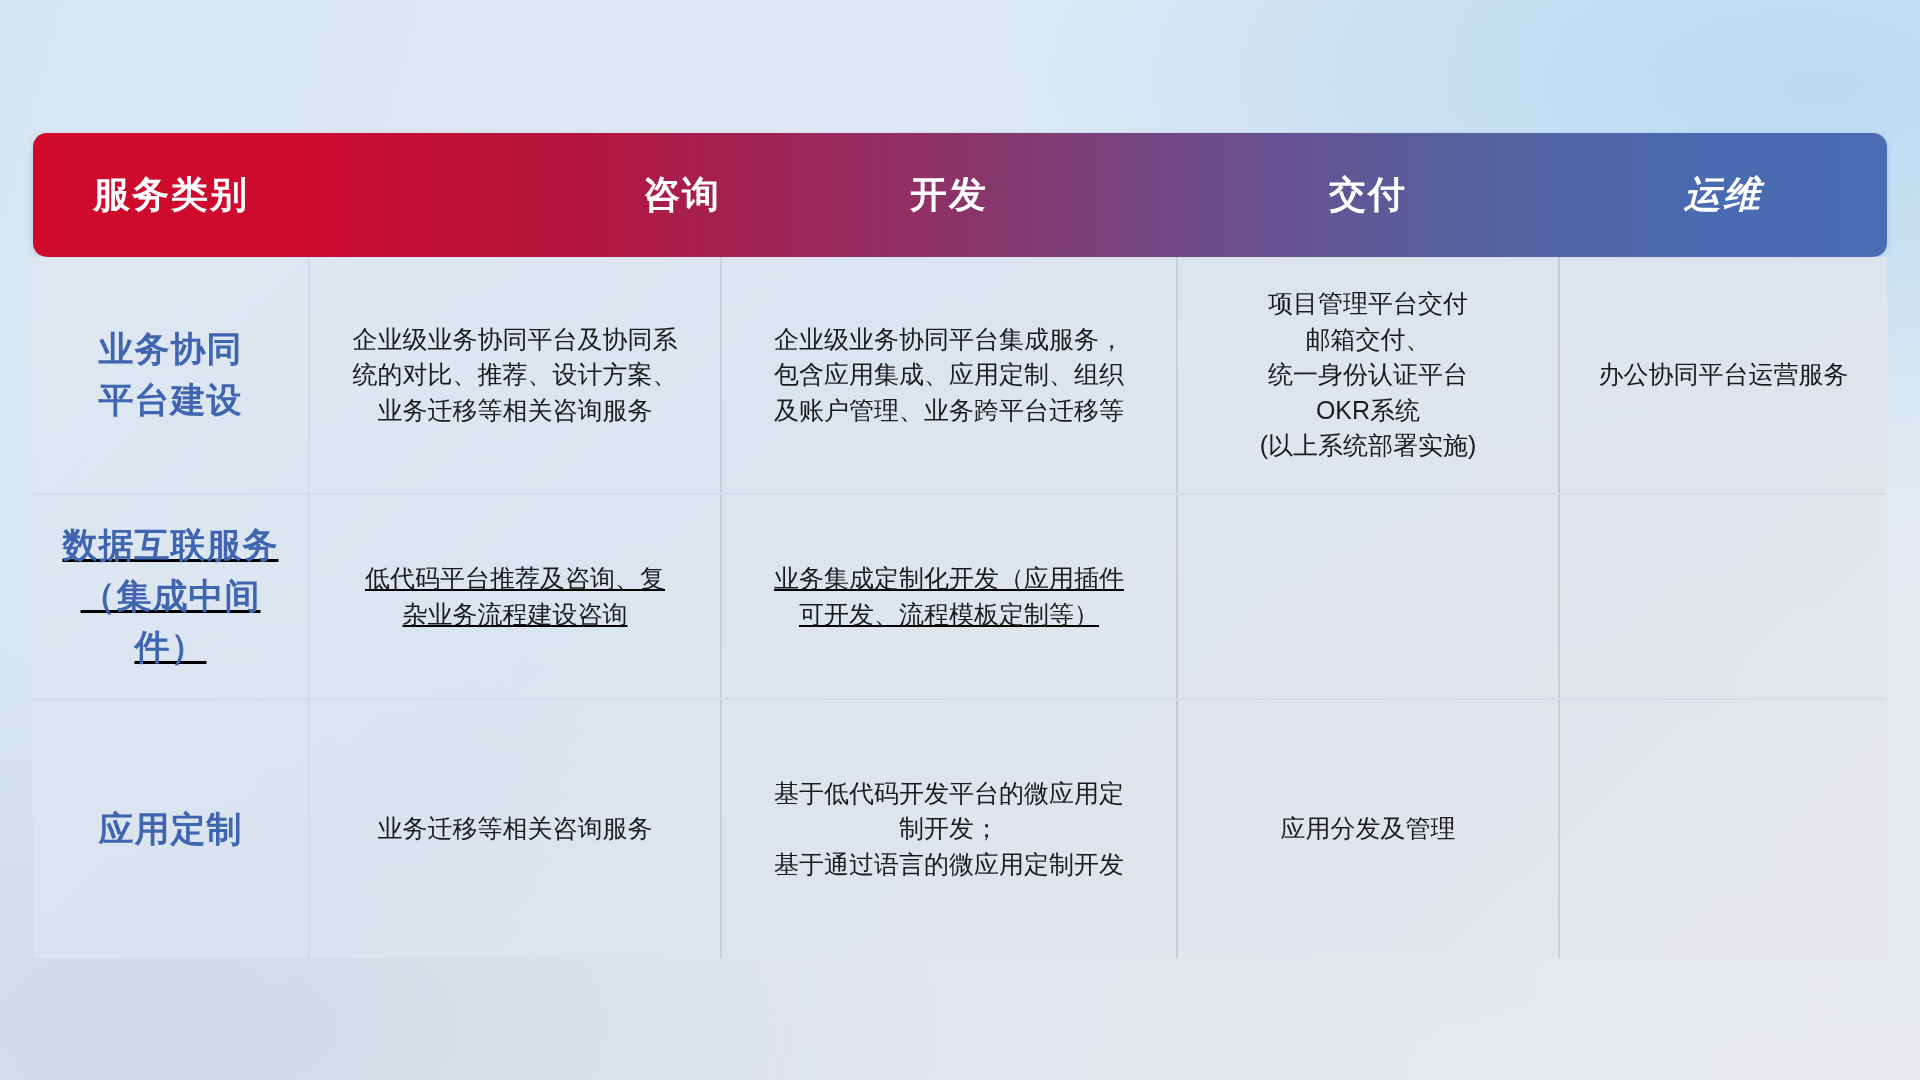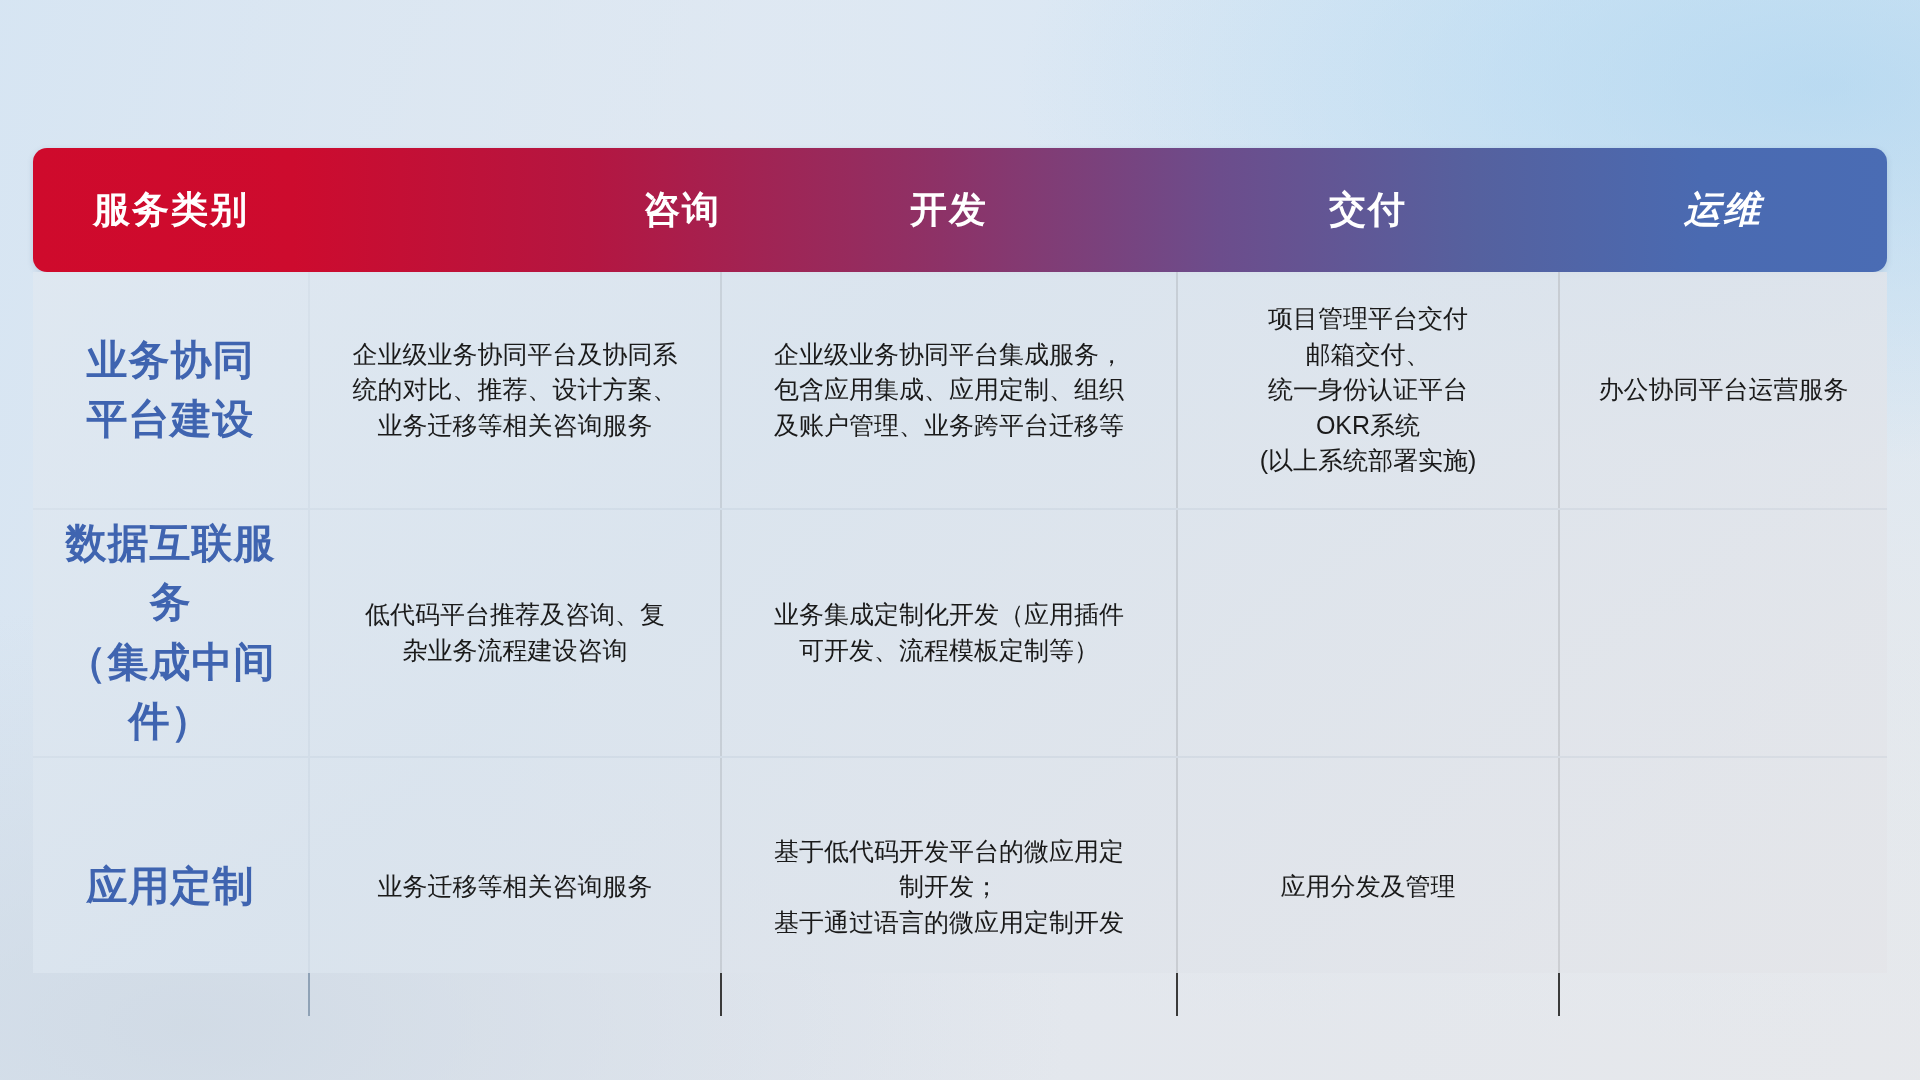"服务类别" #table-wrap { top: 148px -> 133px }
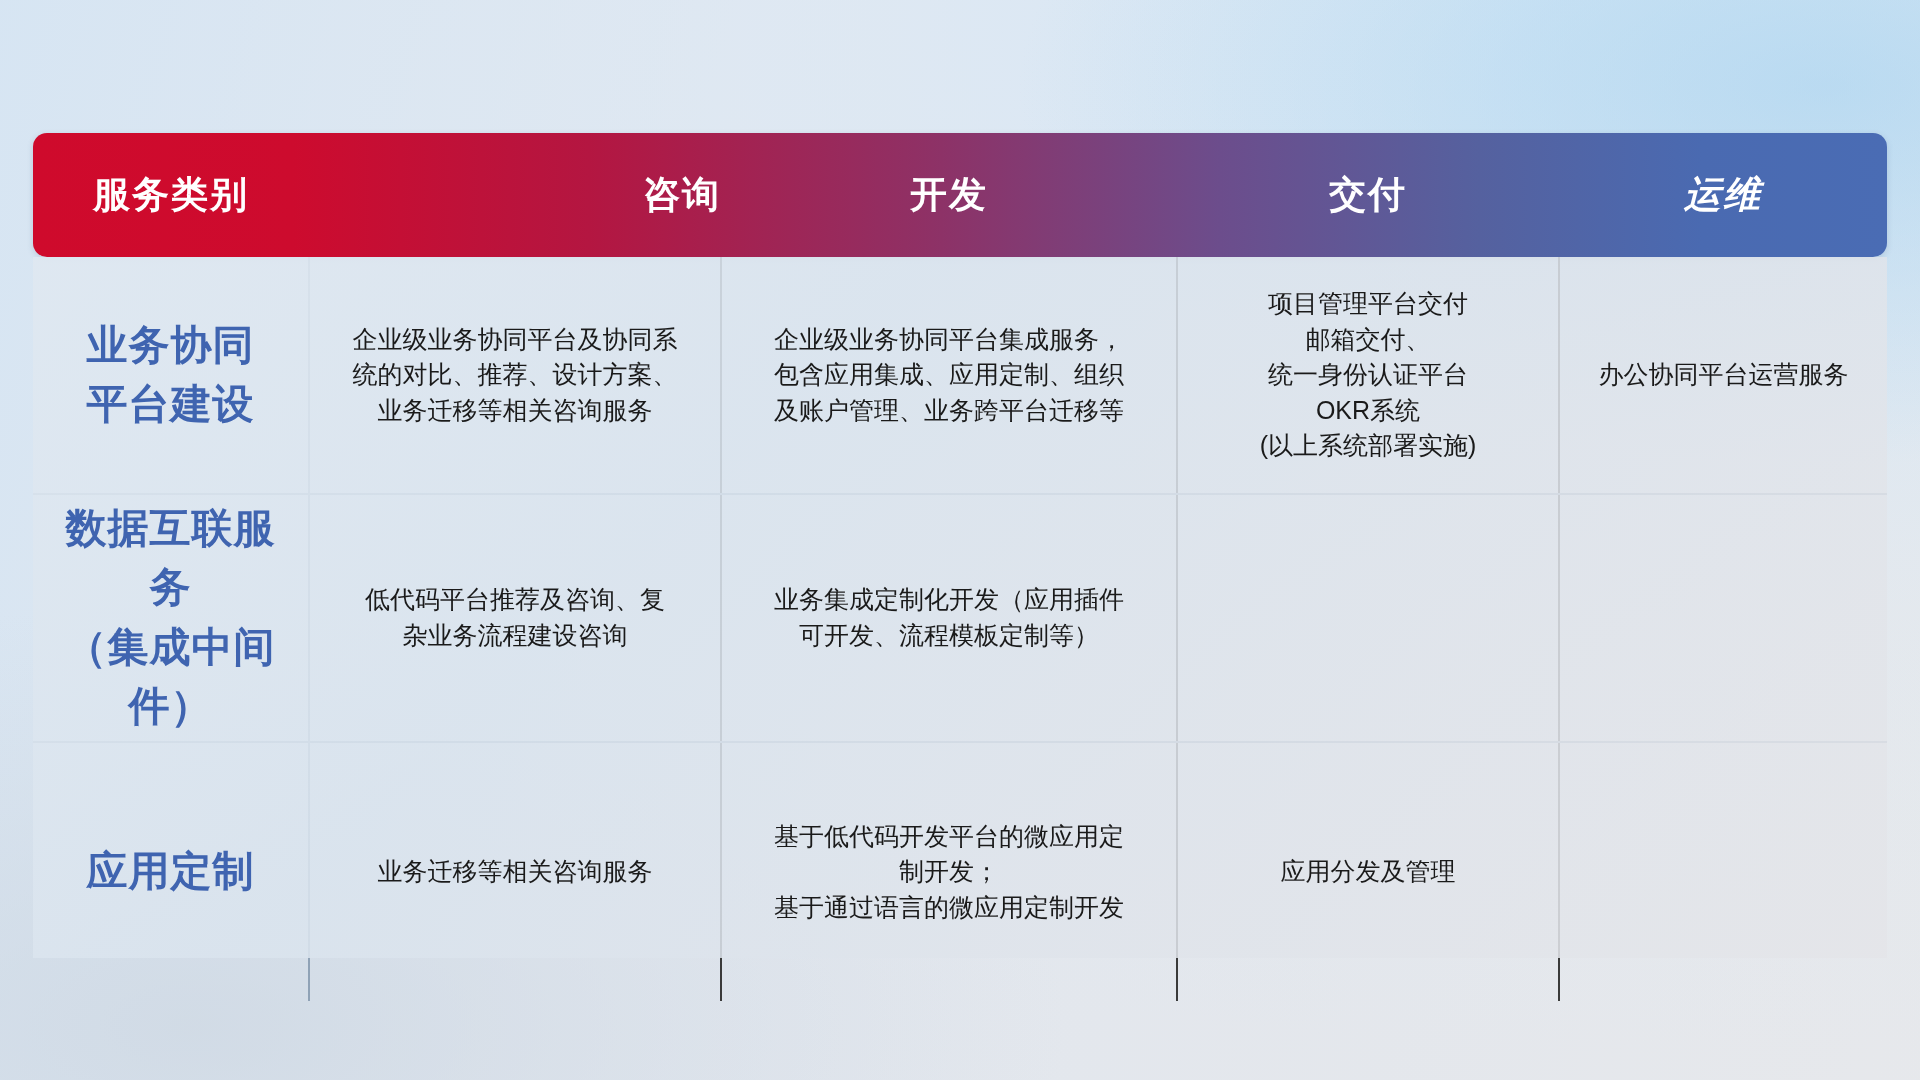"项目管理平台交付" tbody td { padding: 4px 14px -> 24px 14px }
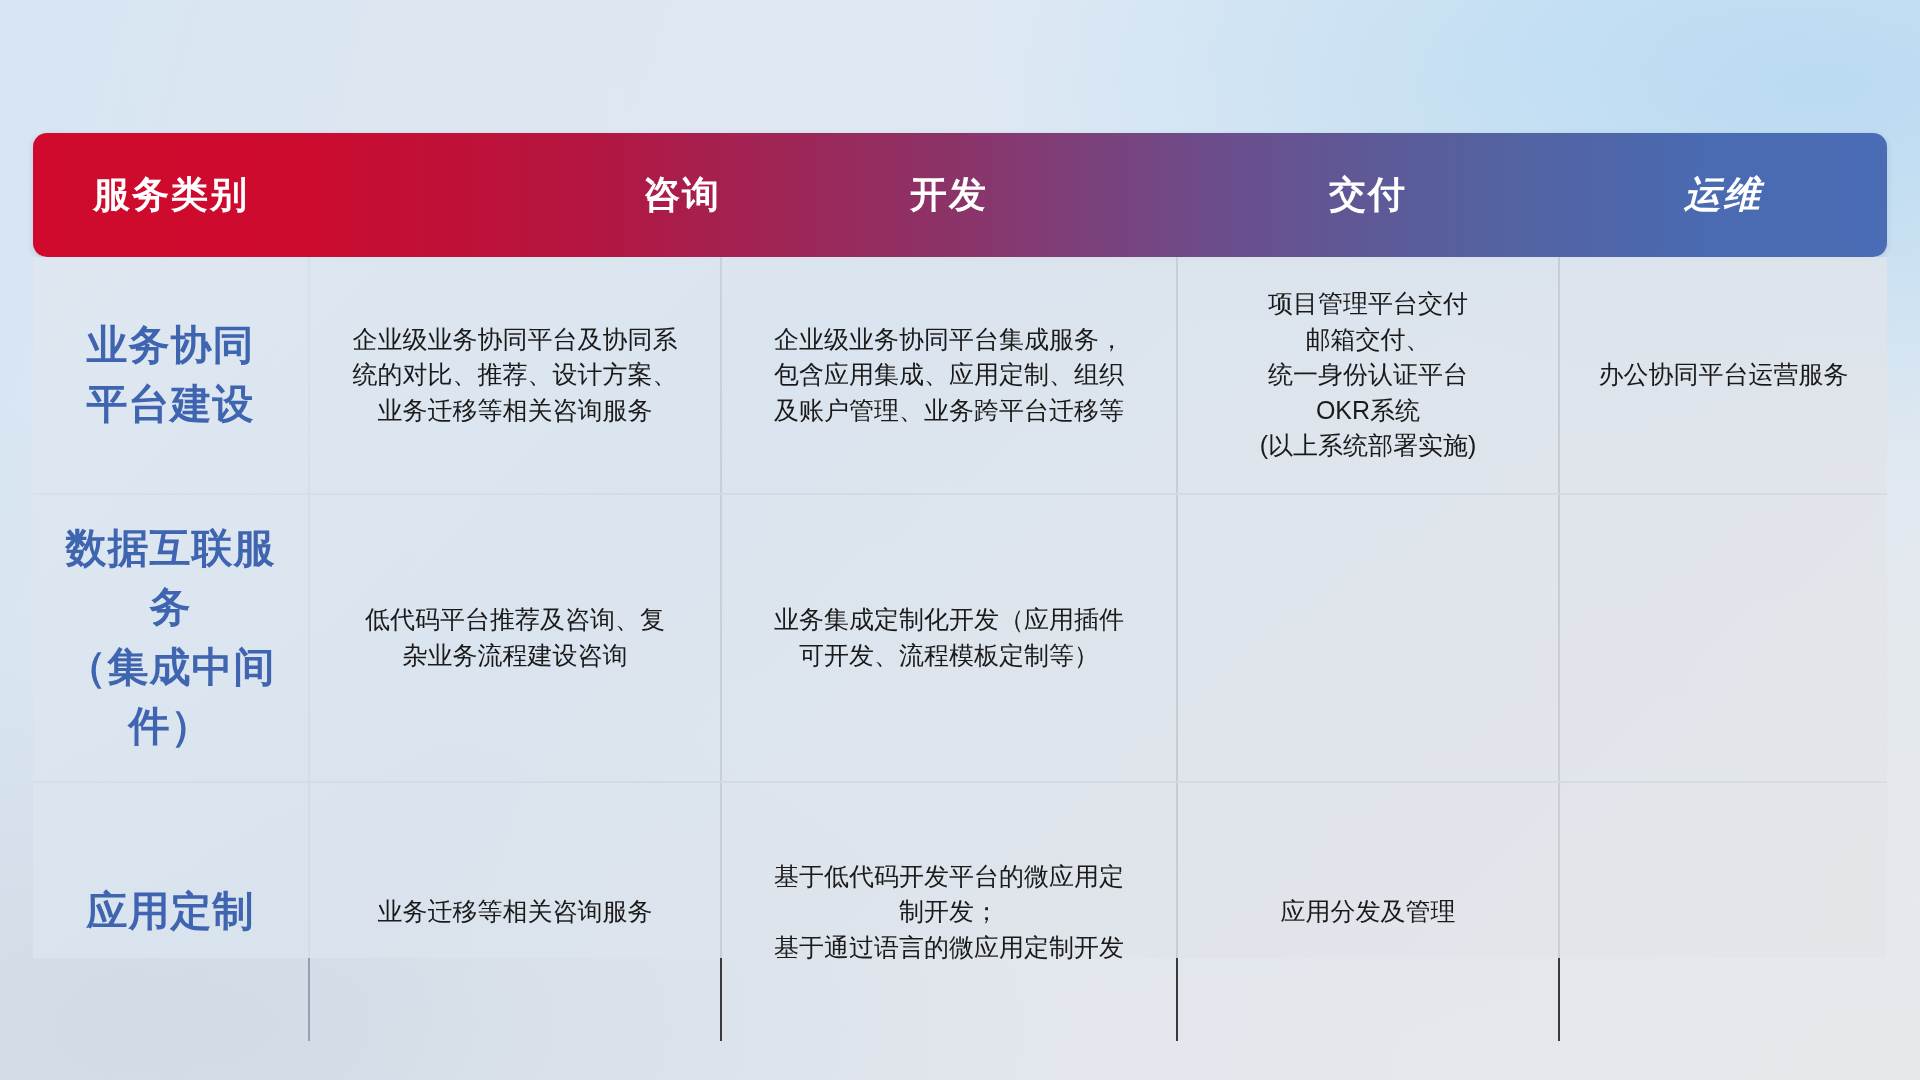"业务协同" tbody td.cat { font-size: 41px -> 35px }
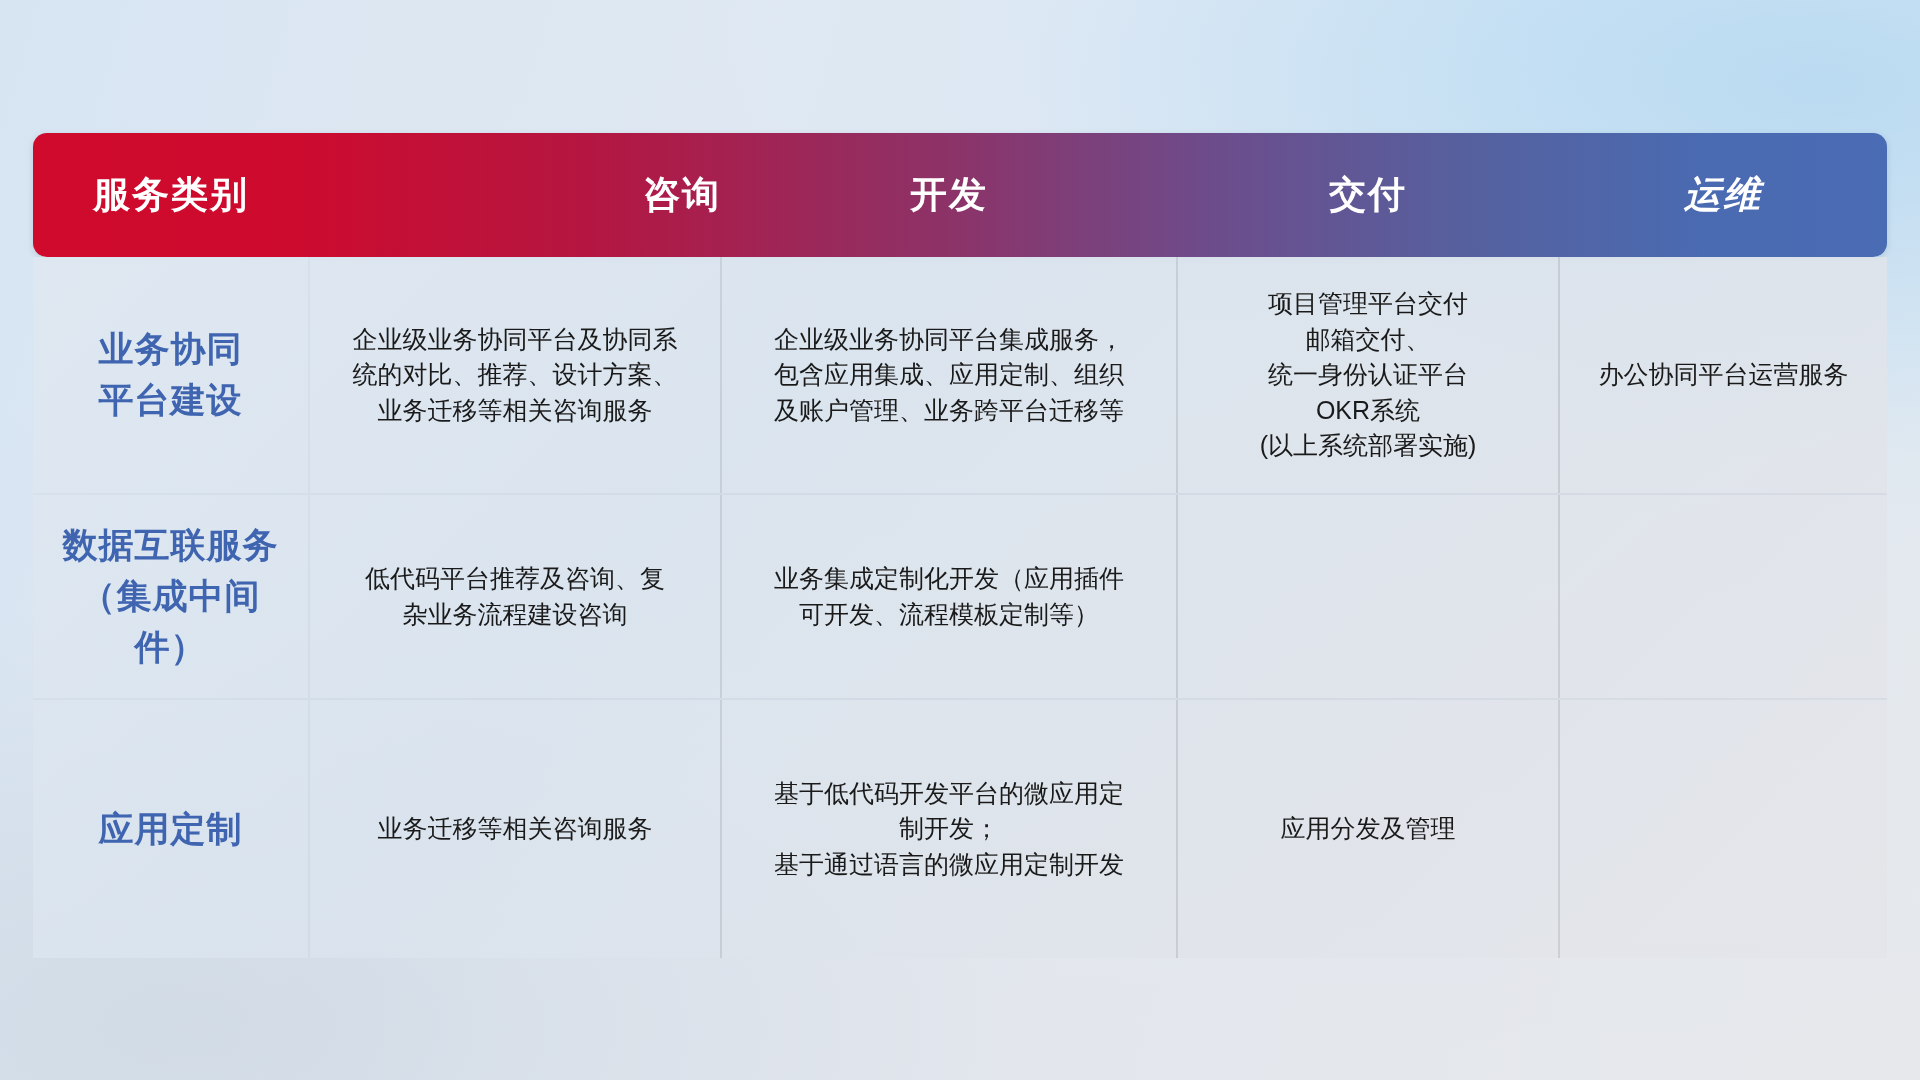"数据互联服务" tbody tr.r2 { text-decoration: none -> underline }
